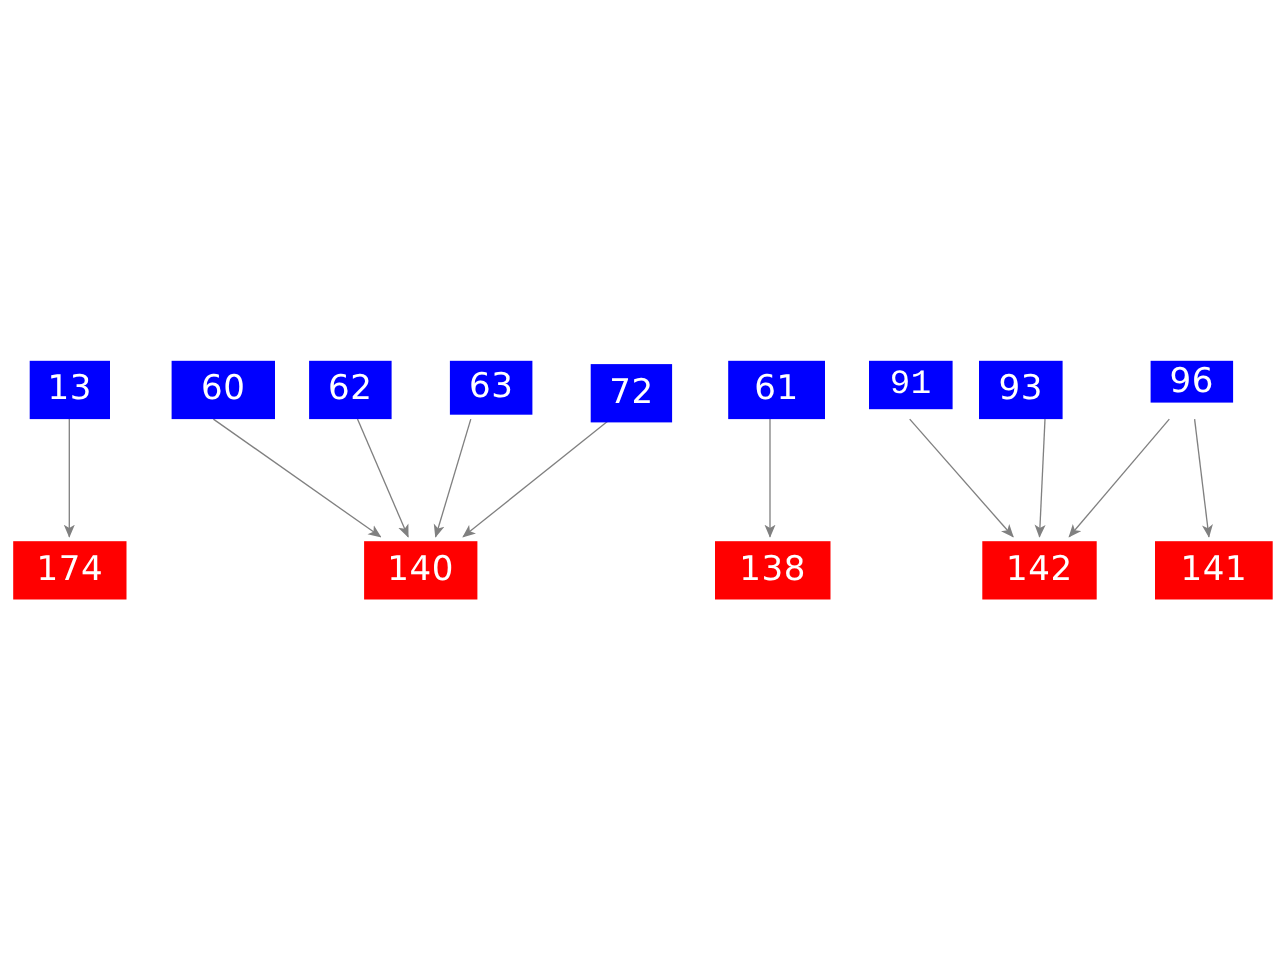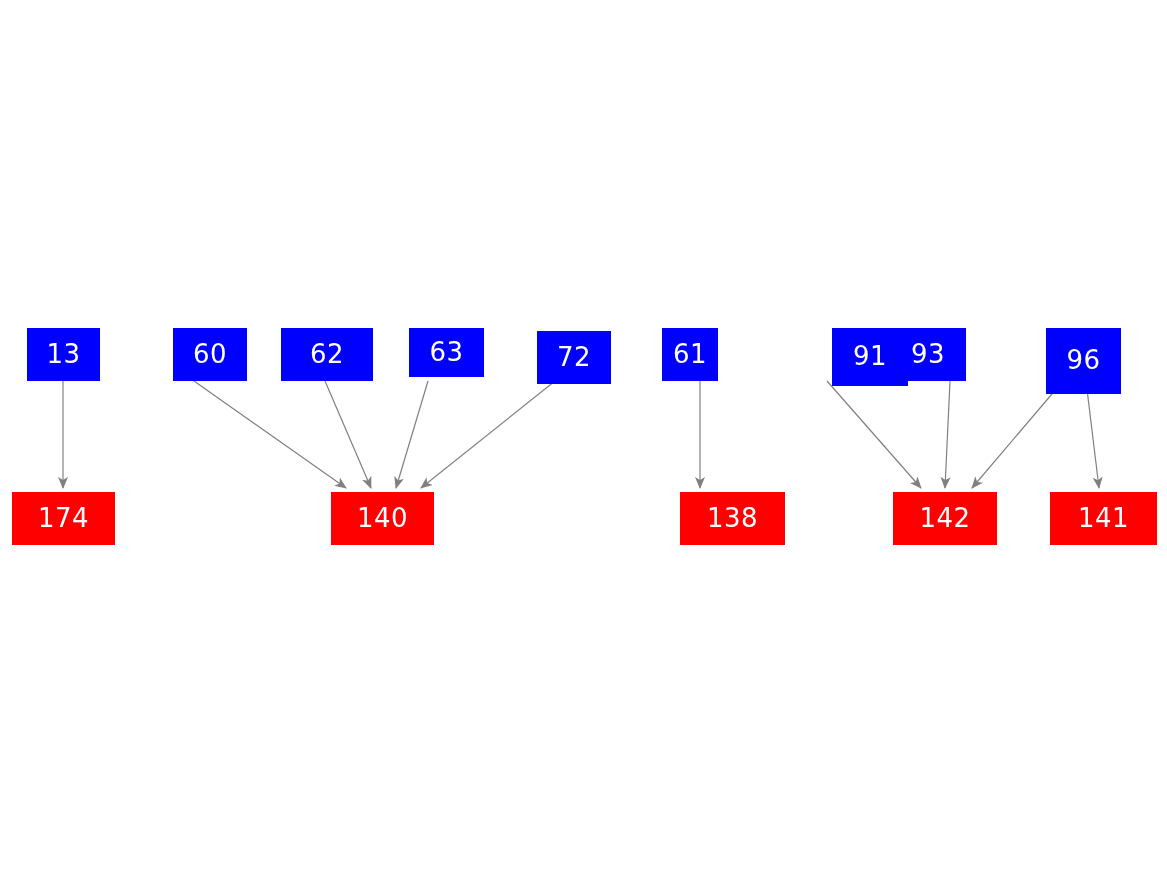"13" .node { font-size: 26px -> 31px }
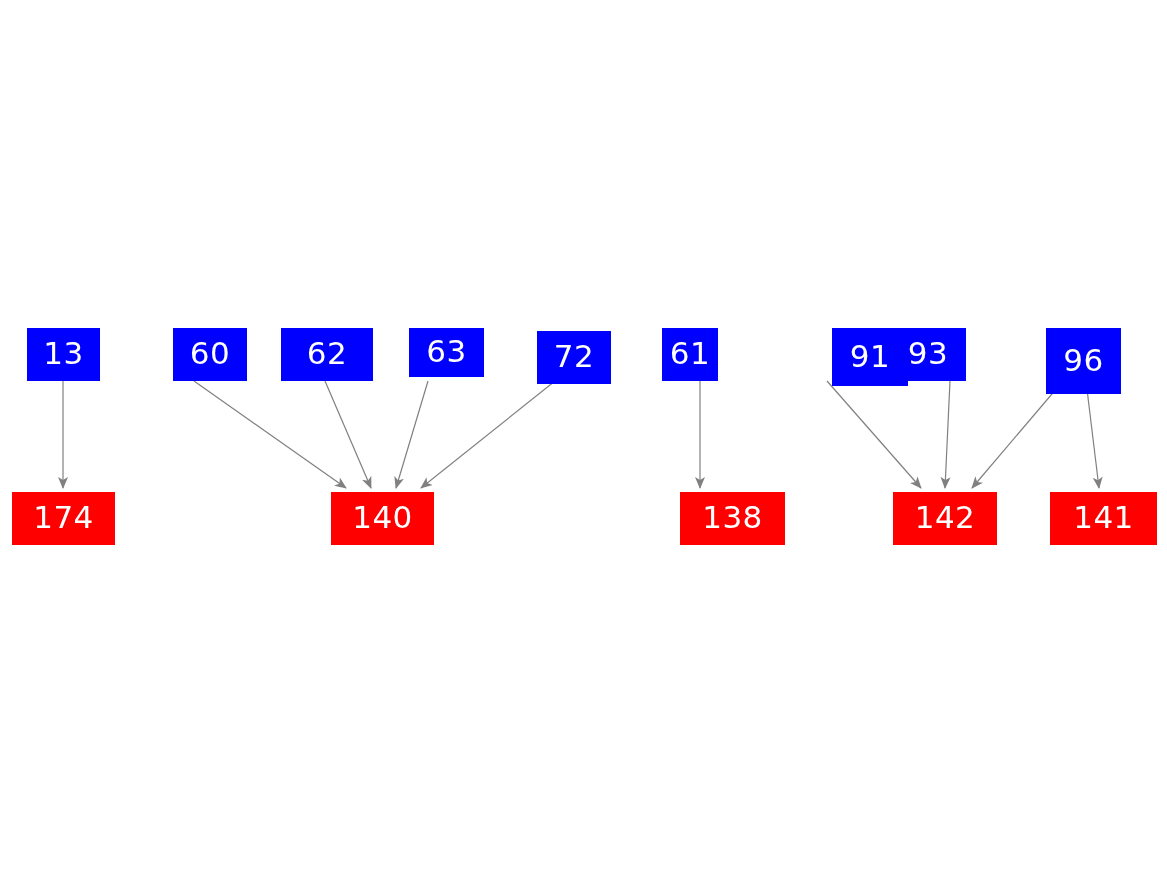"60" div.node { left: 173px -> 156px; width: 74px -> 94px }
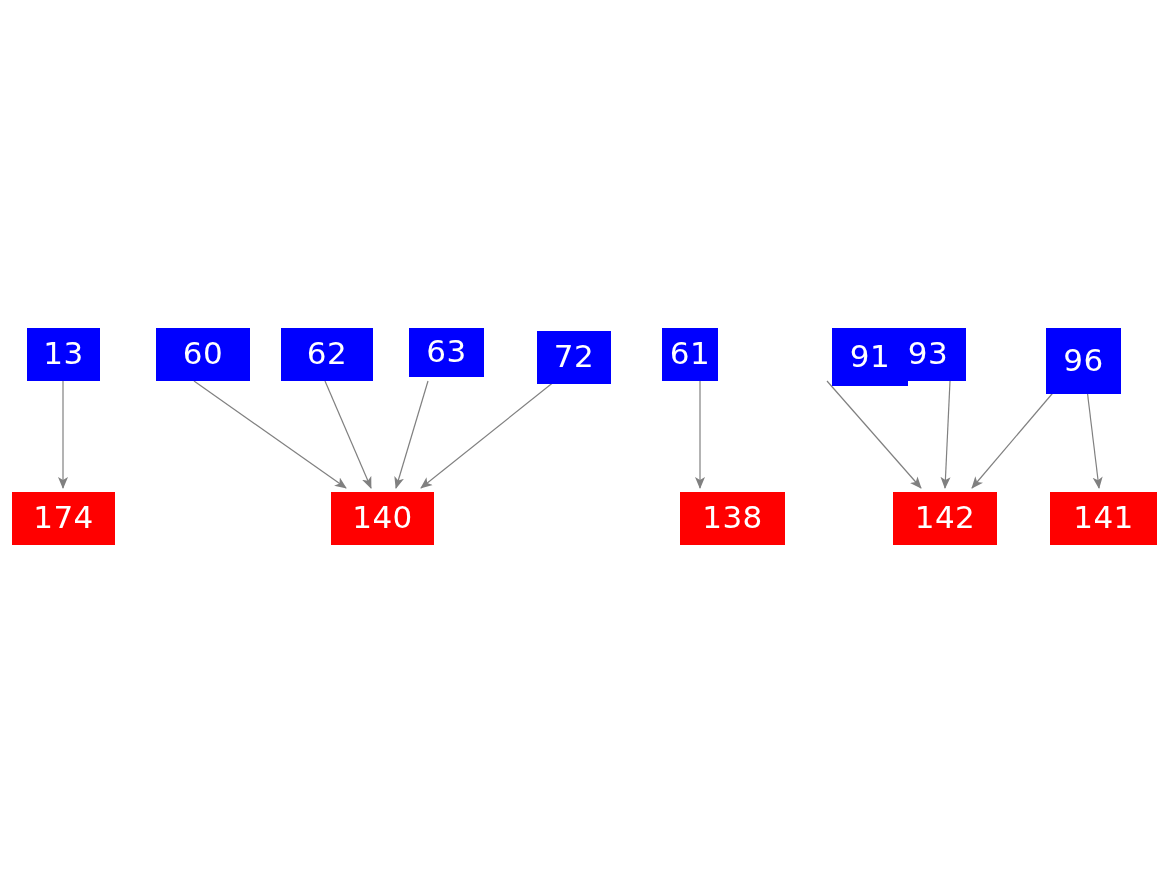"62" div.node { width: 92px -> 75px }
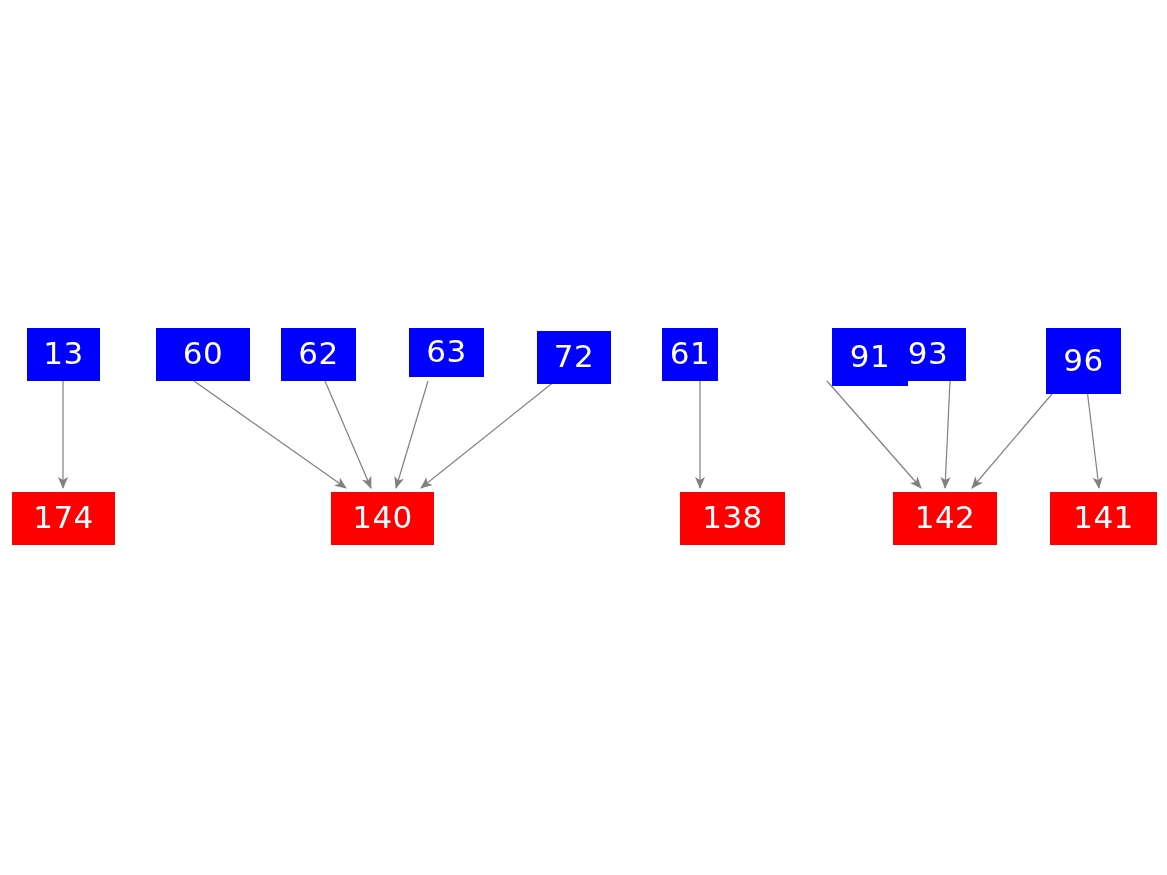"61" div.node { width: 56px -> 88px }
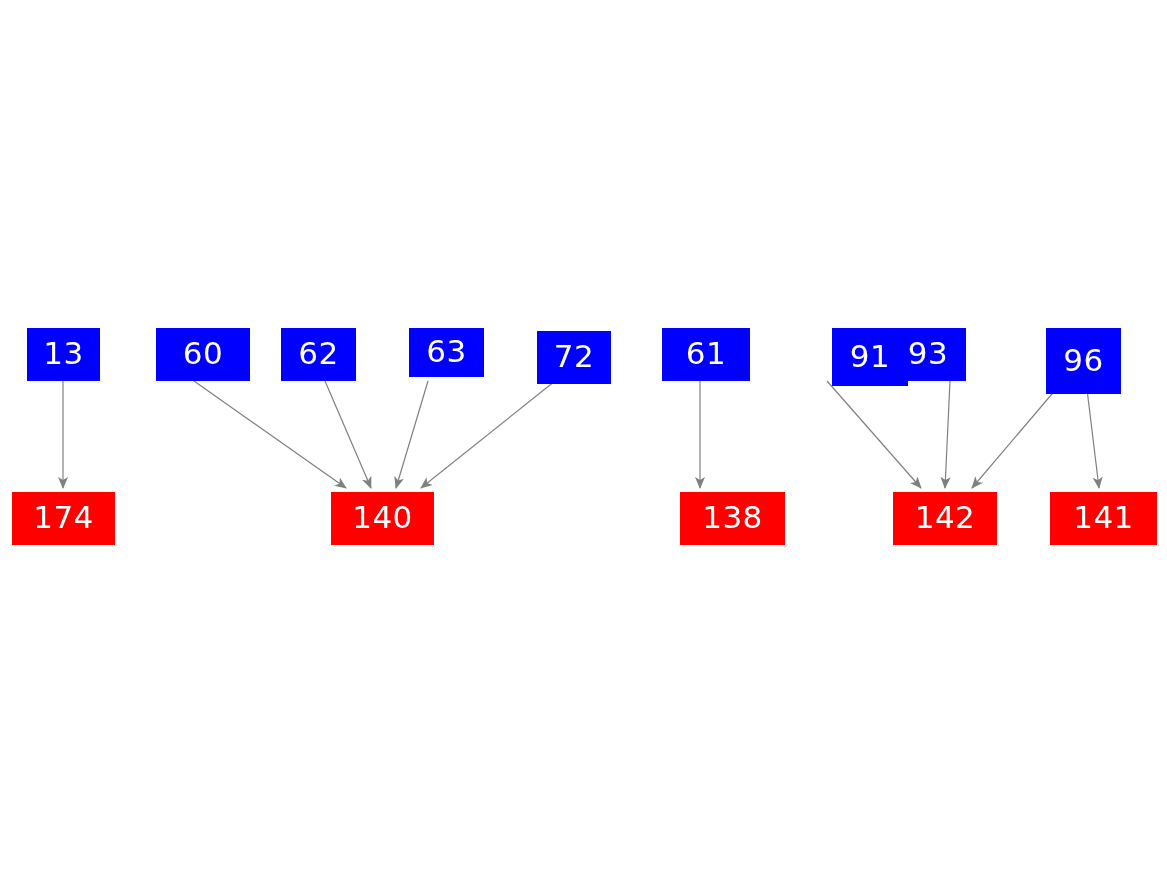"91" div.node { font-family: none -> Liberation Mono, monospace; height: 58px -> 44px; left: 832px -> 790px }
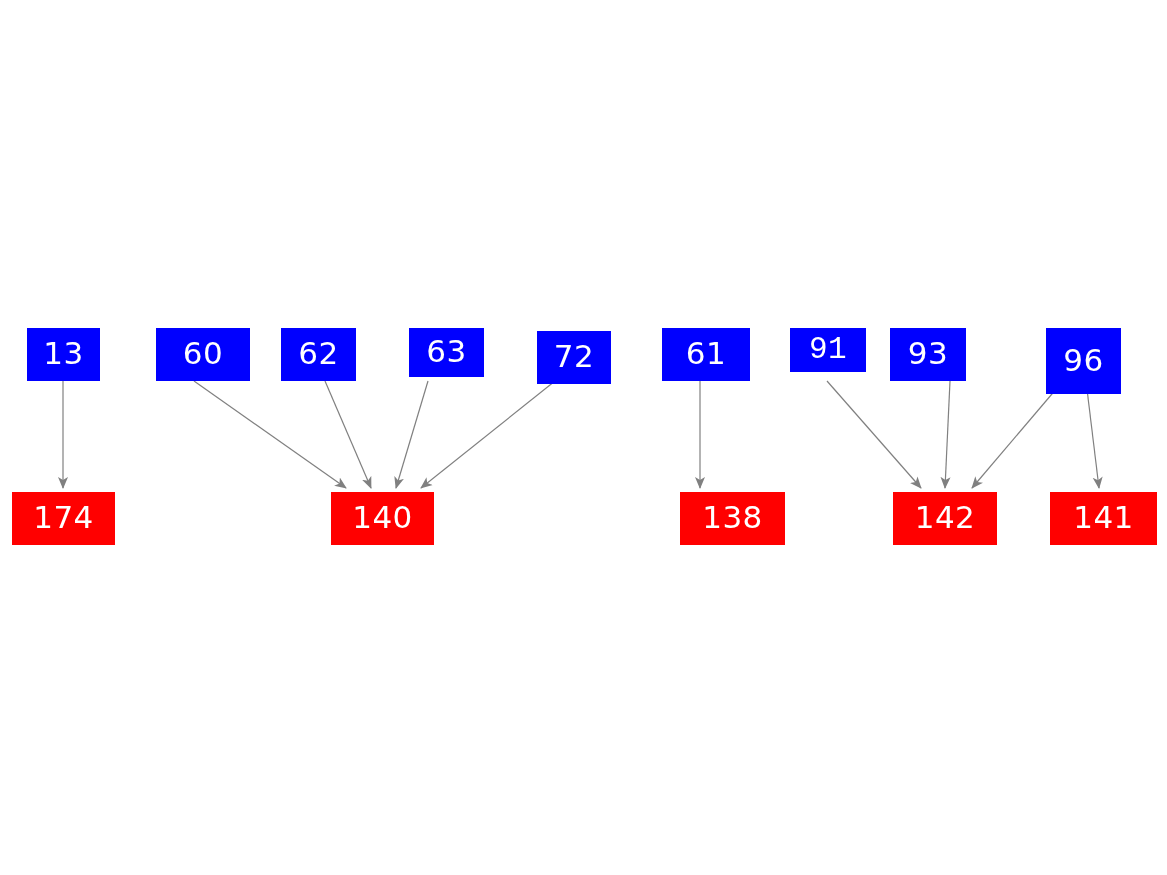"96" div.node { height: 66px -> 38px }
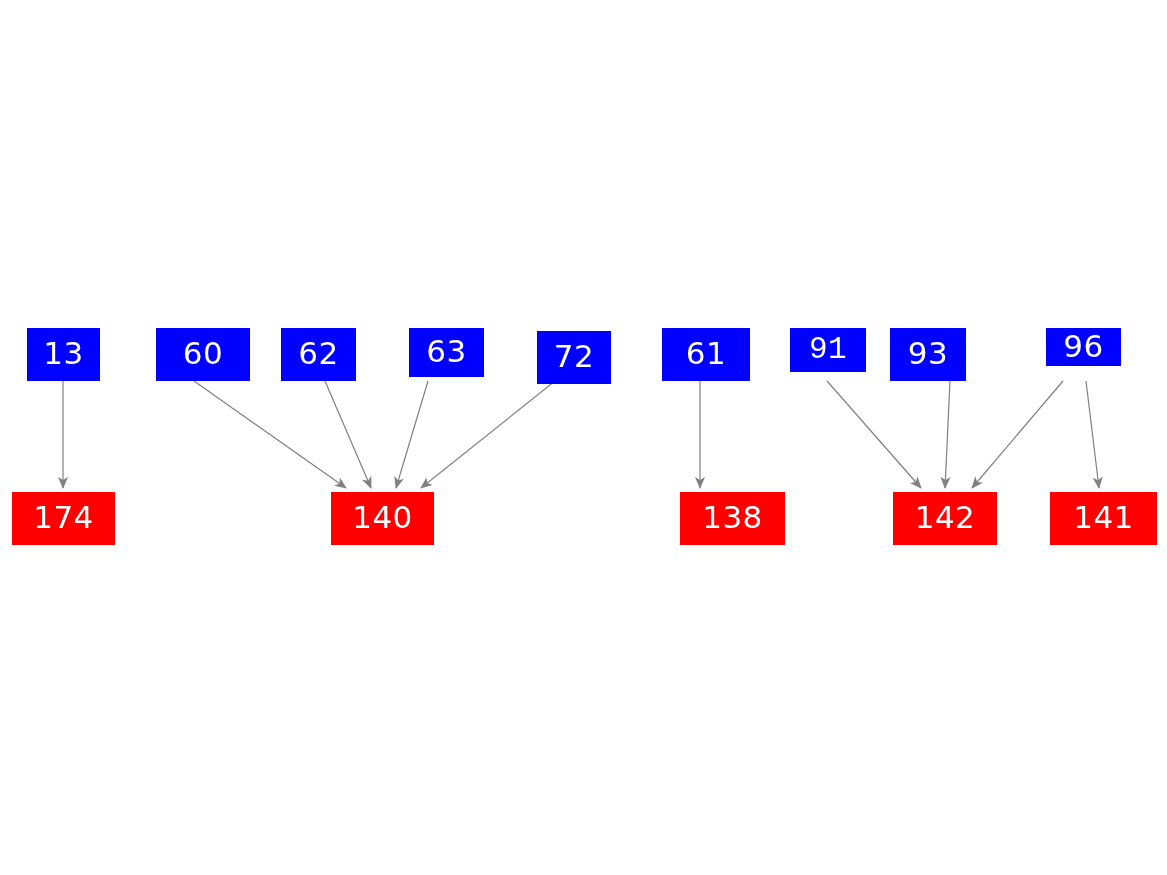"138" div.node { left: 680px -> 650px }
